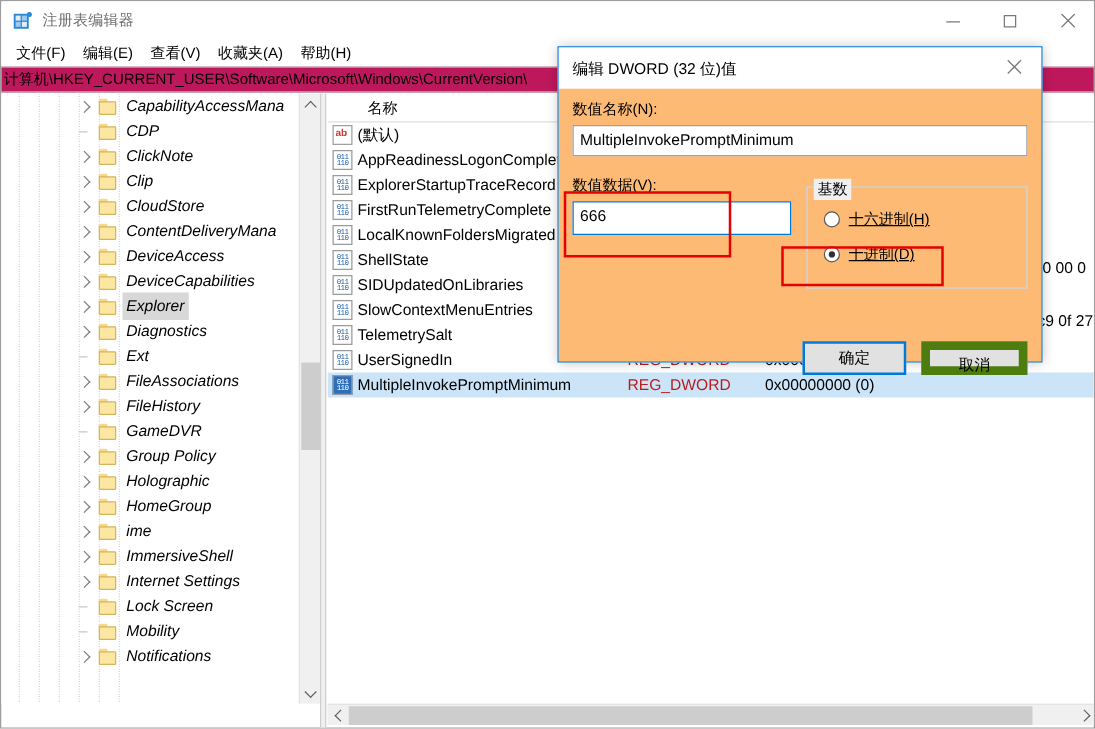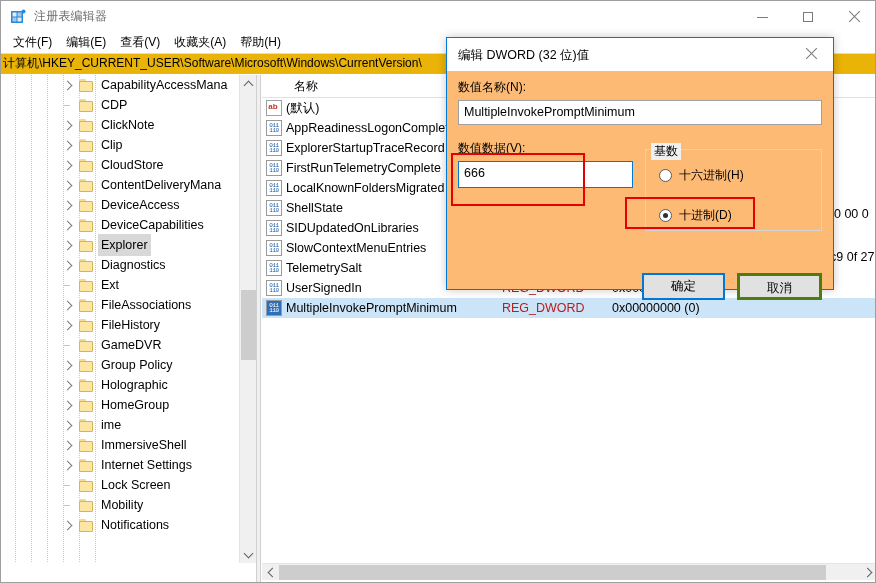"计算机\HKEY_CURRENT_USER\Software\Microsoft" .addressbar { background: #eab308 -> #be185d }
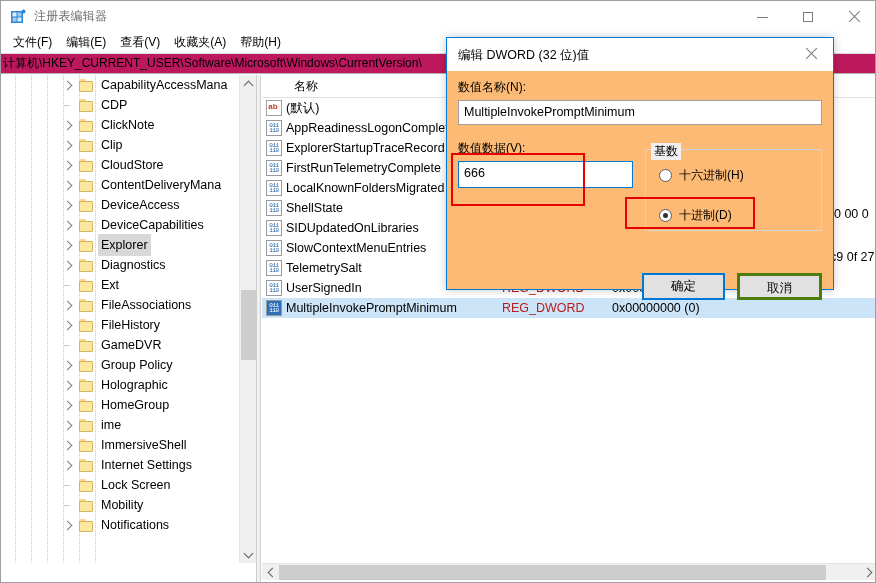"CapabilityAccessMana" .treeviewport { font-style: none -> italic }
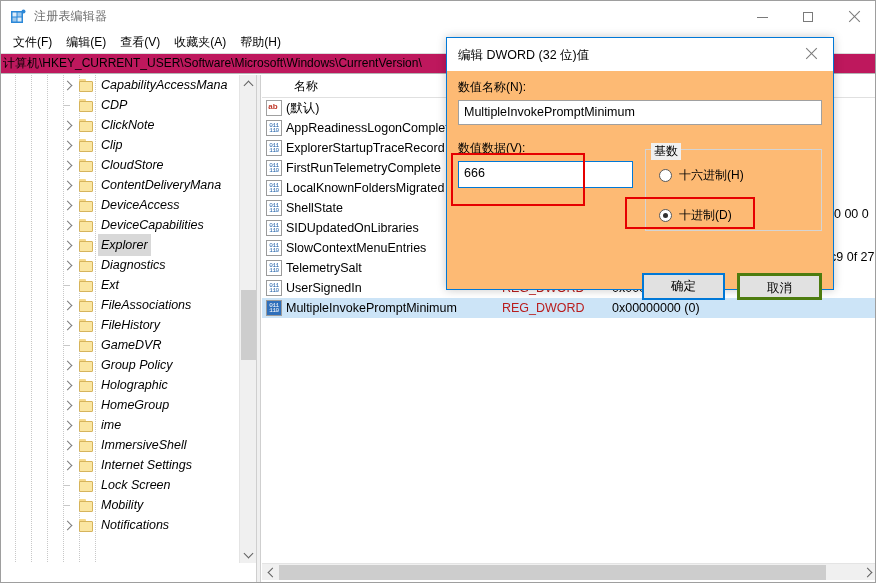"十六进制(H)" .radio .rlabel { text-decoration: none -> underline }
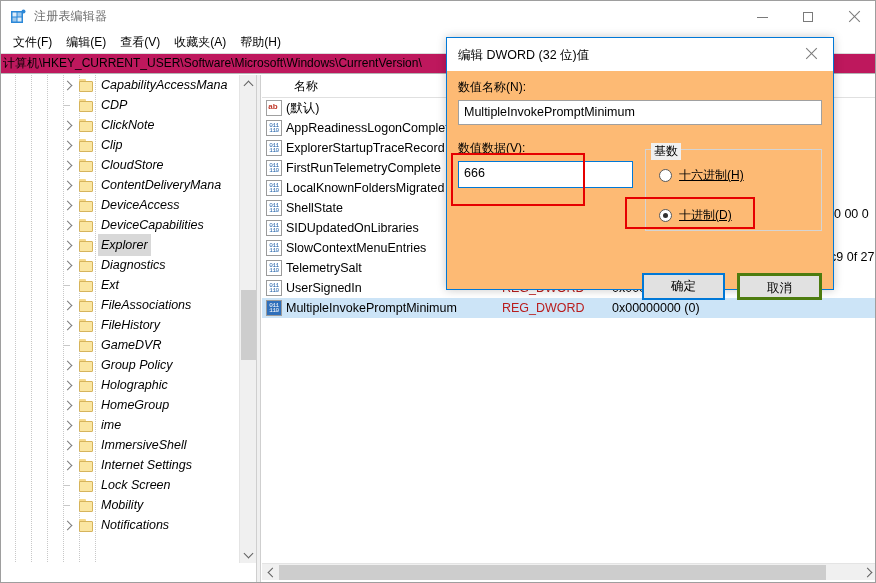"十进制(D)" div.radio { margin-top: 12px -> none }
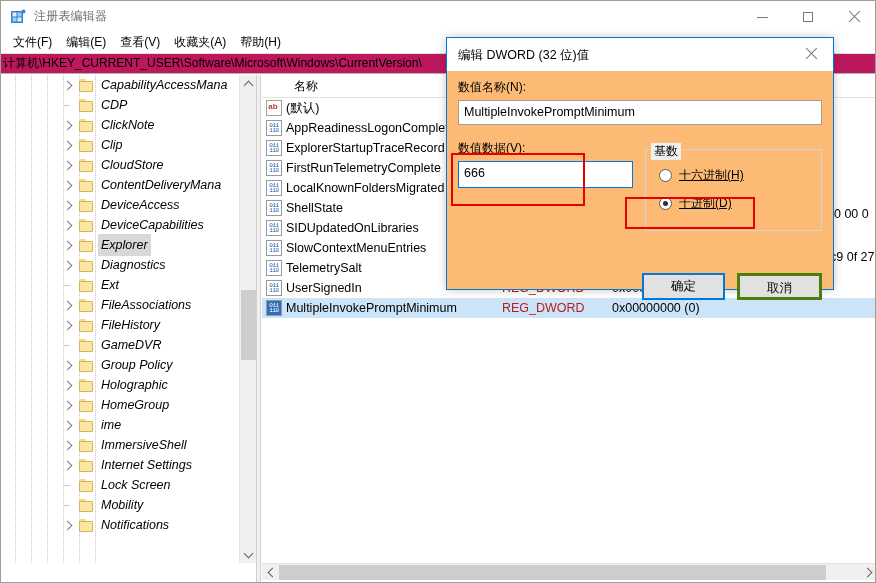"取消" .dlg-button { border: 3px solid #4d7c0f -> 7px solid #4d7c0f }
